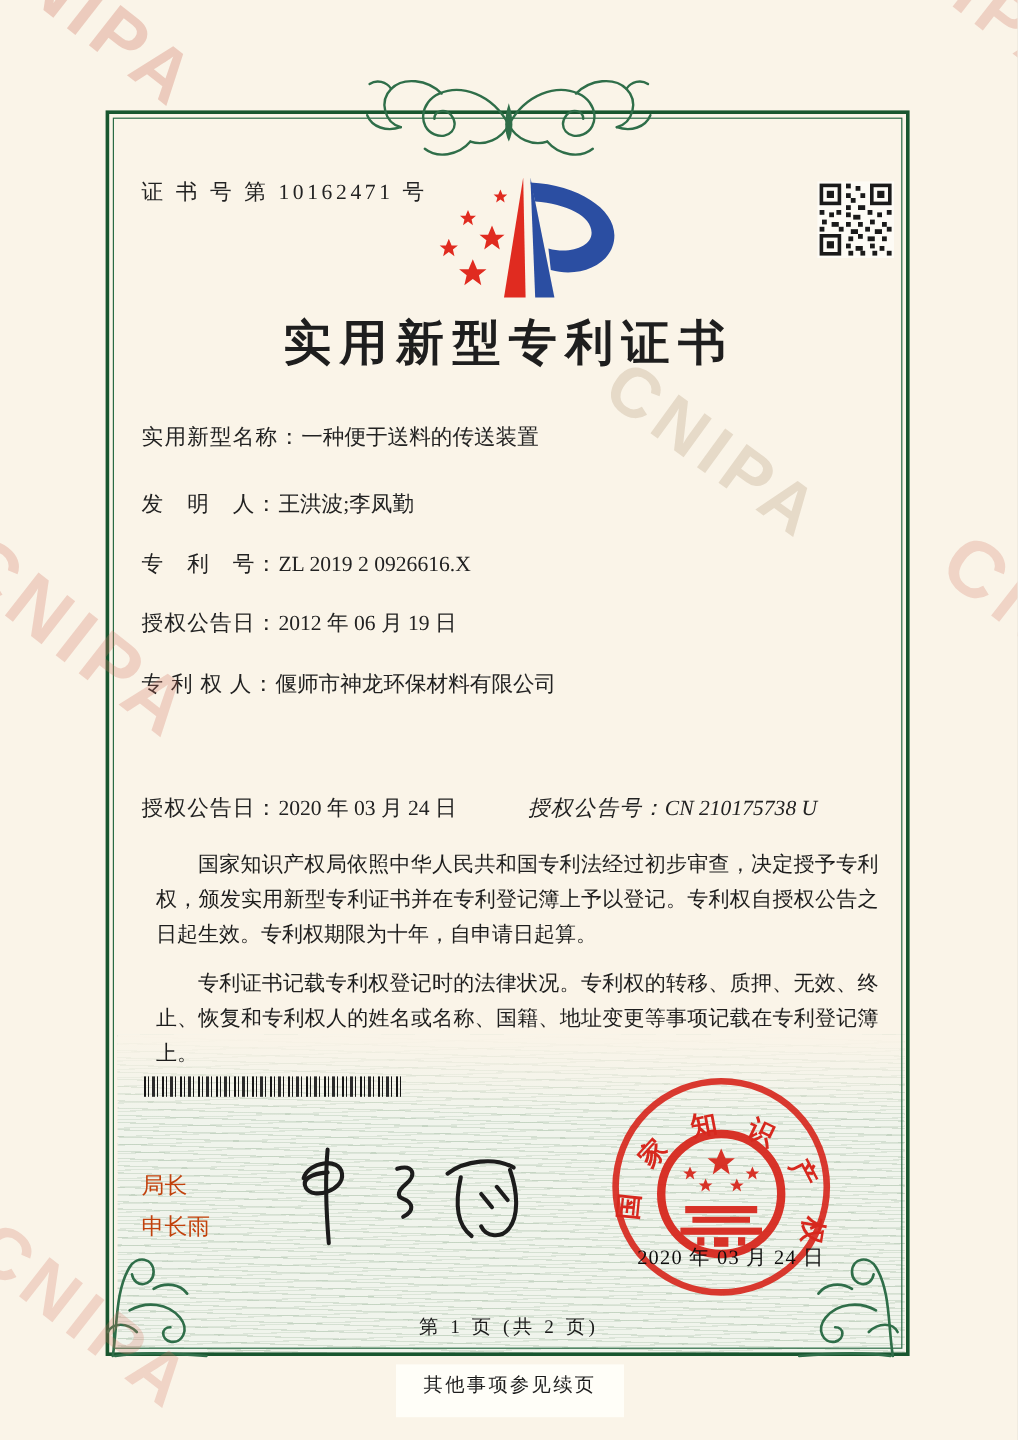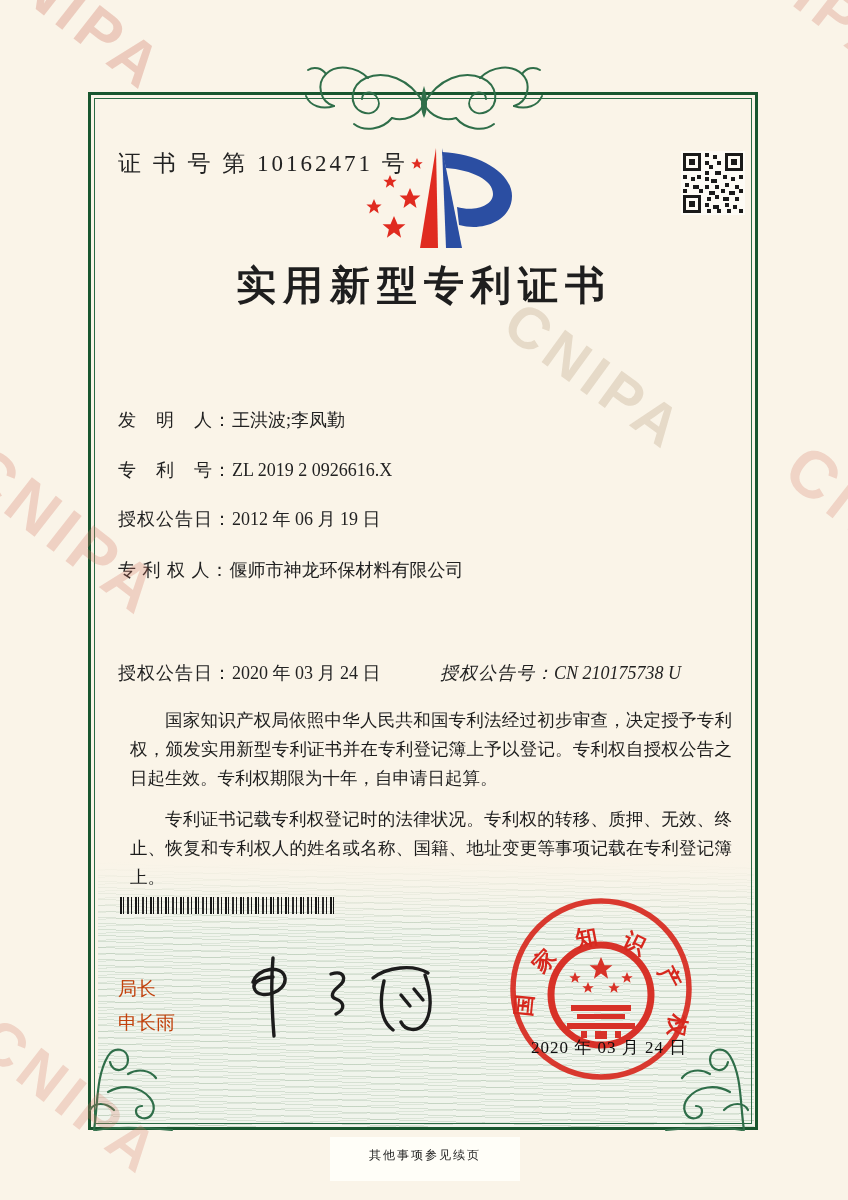"证 书 号 第 10162471" .cert-no { font-size: 23px -> 18px }
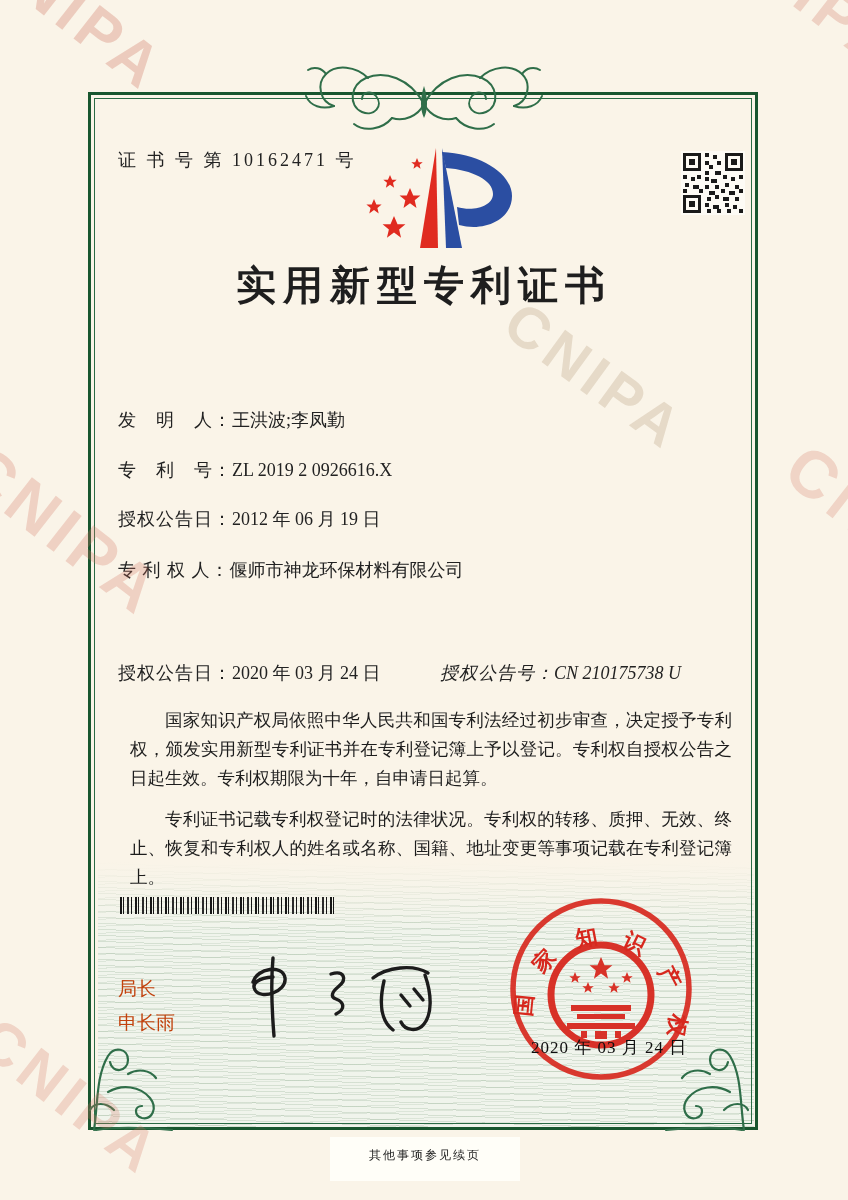"实用新型名称：一种便于送料的传送装置" div.row { html: none -> <div> <span>实用新型名称：</span><span>一种便于送料的传送装置</span> </div> }
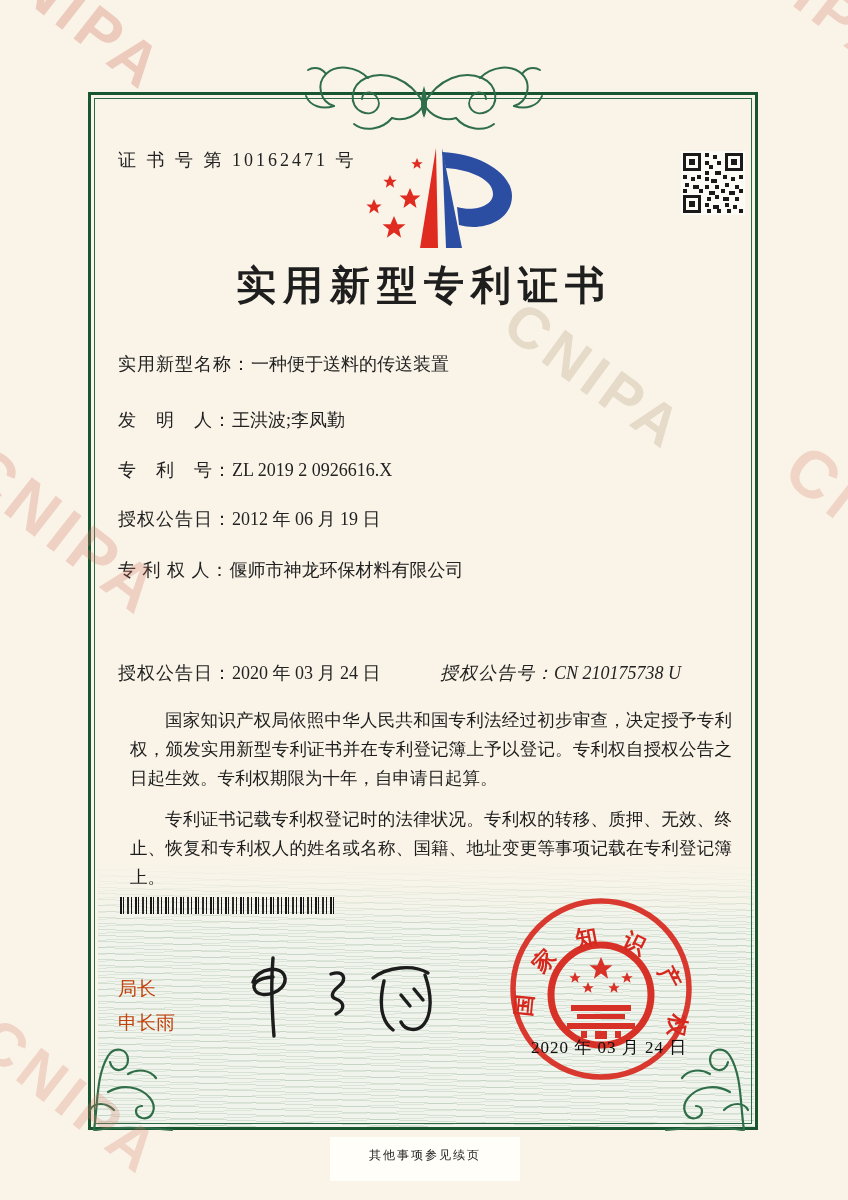"第 1 页 (共 2" div.page-num { html: none -> <div>第 1 页 (共 2 页)</div> }
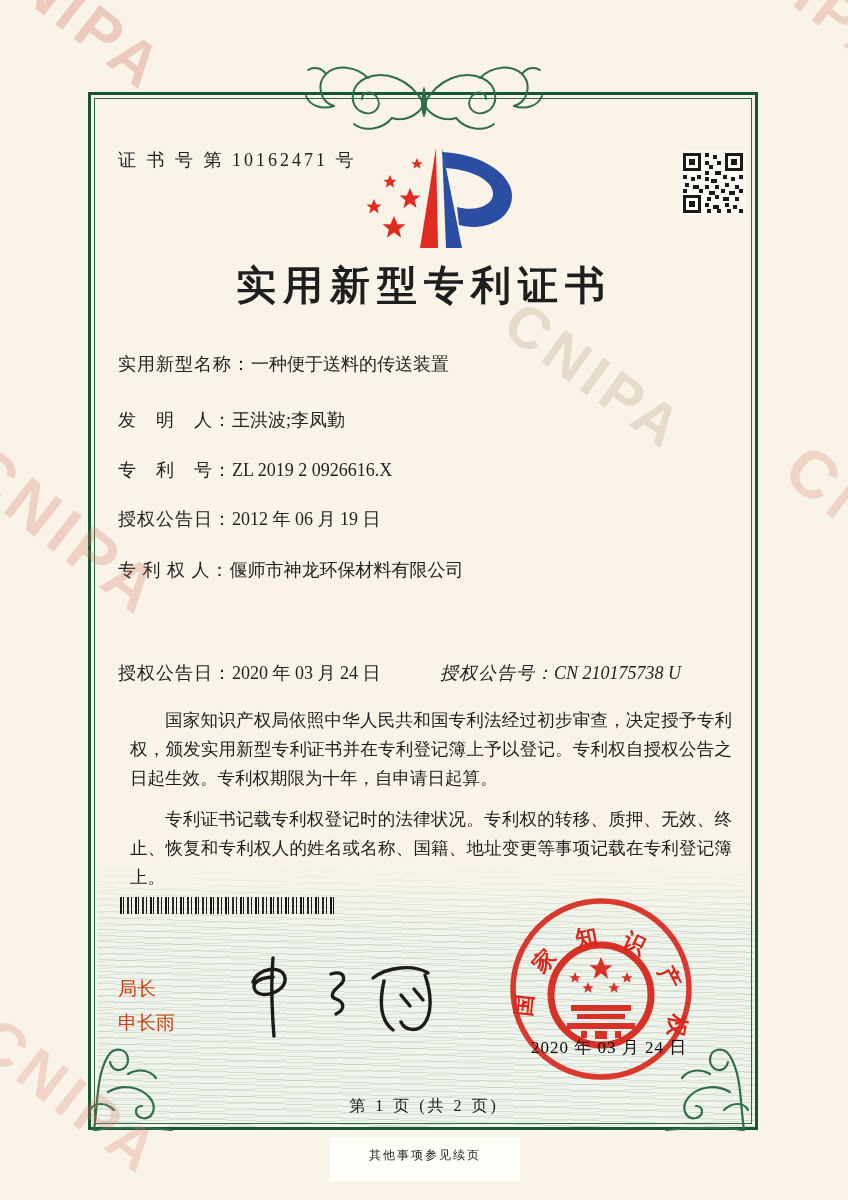"其他事项参见续页" .cont-note { font-size: 12px -> 16px }
